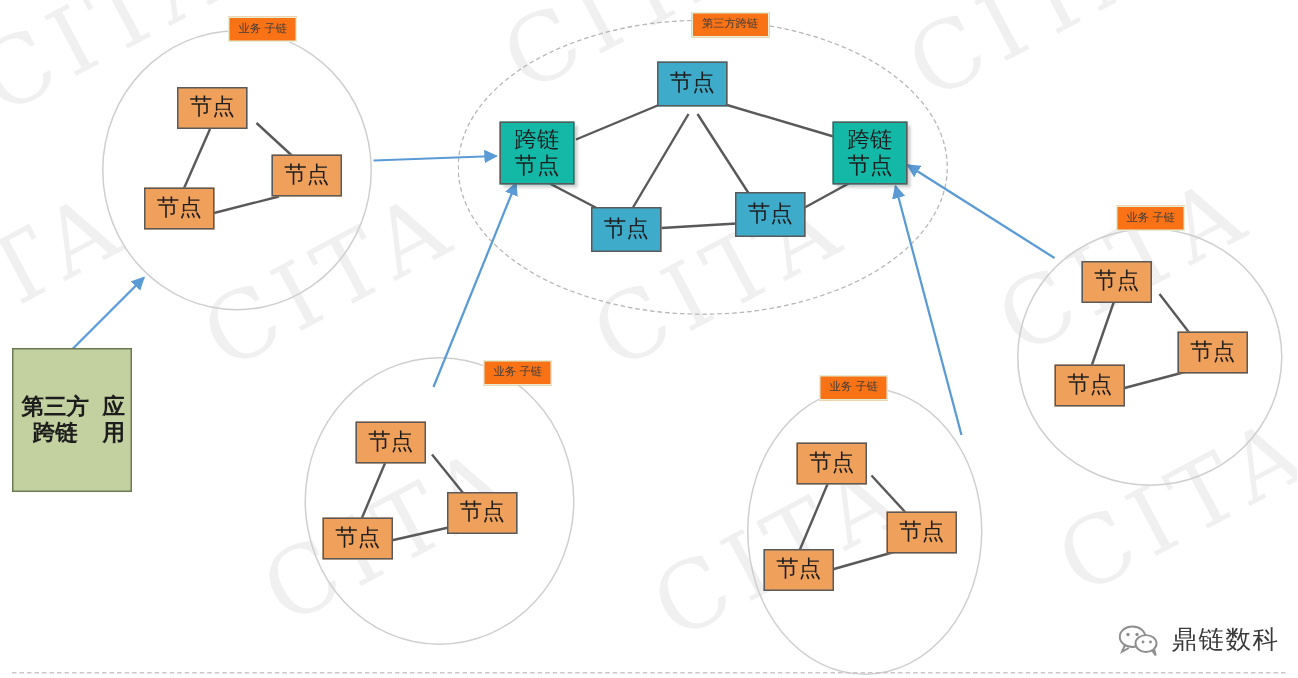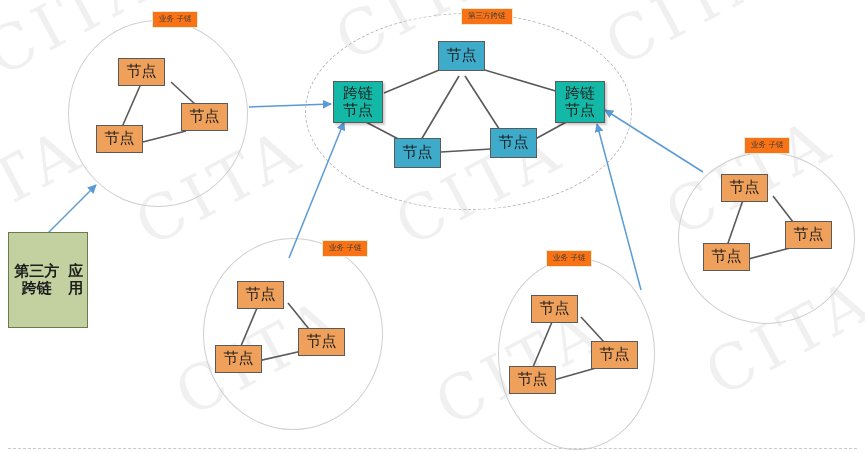"鼎链数科" div.brand { html: none -> <div> <svg> <ellipse></ellipse> <path></path> <circle></circle> <circle></circle> <ellipse></ellipse> <path></path> <circle></circle> <circle></circle> </svg> <span>鼎链数科</span> </div> }
